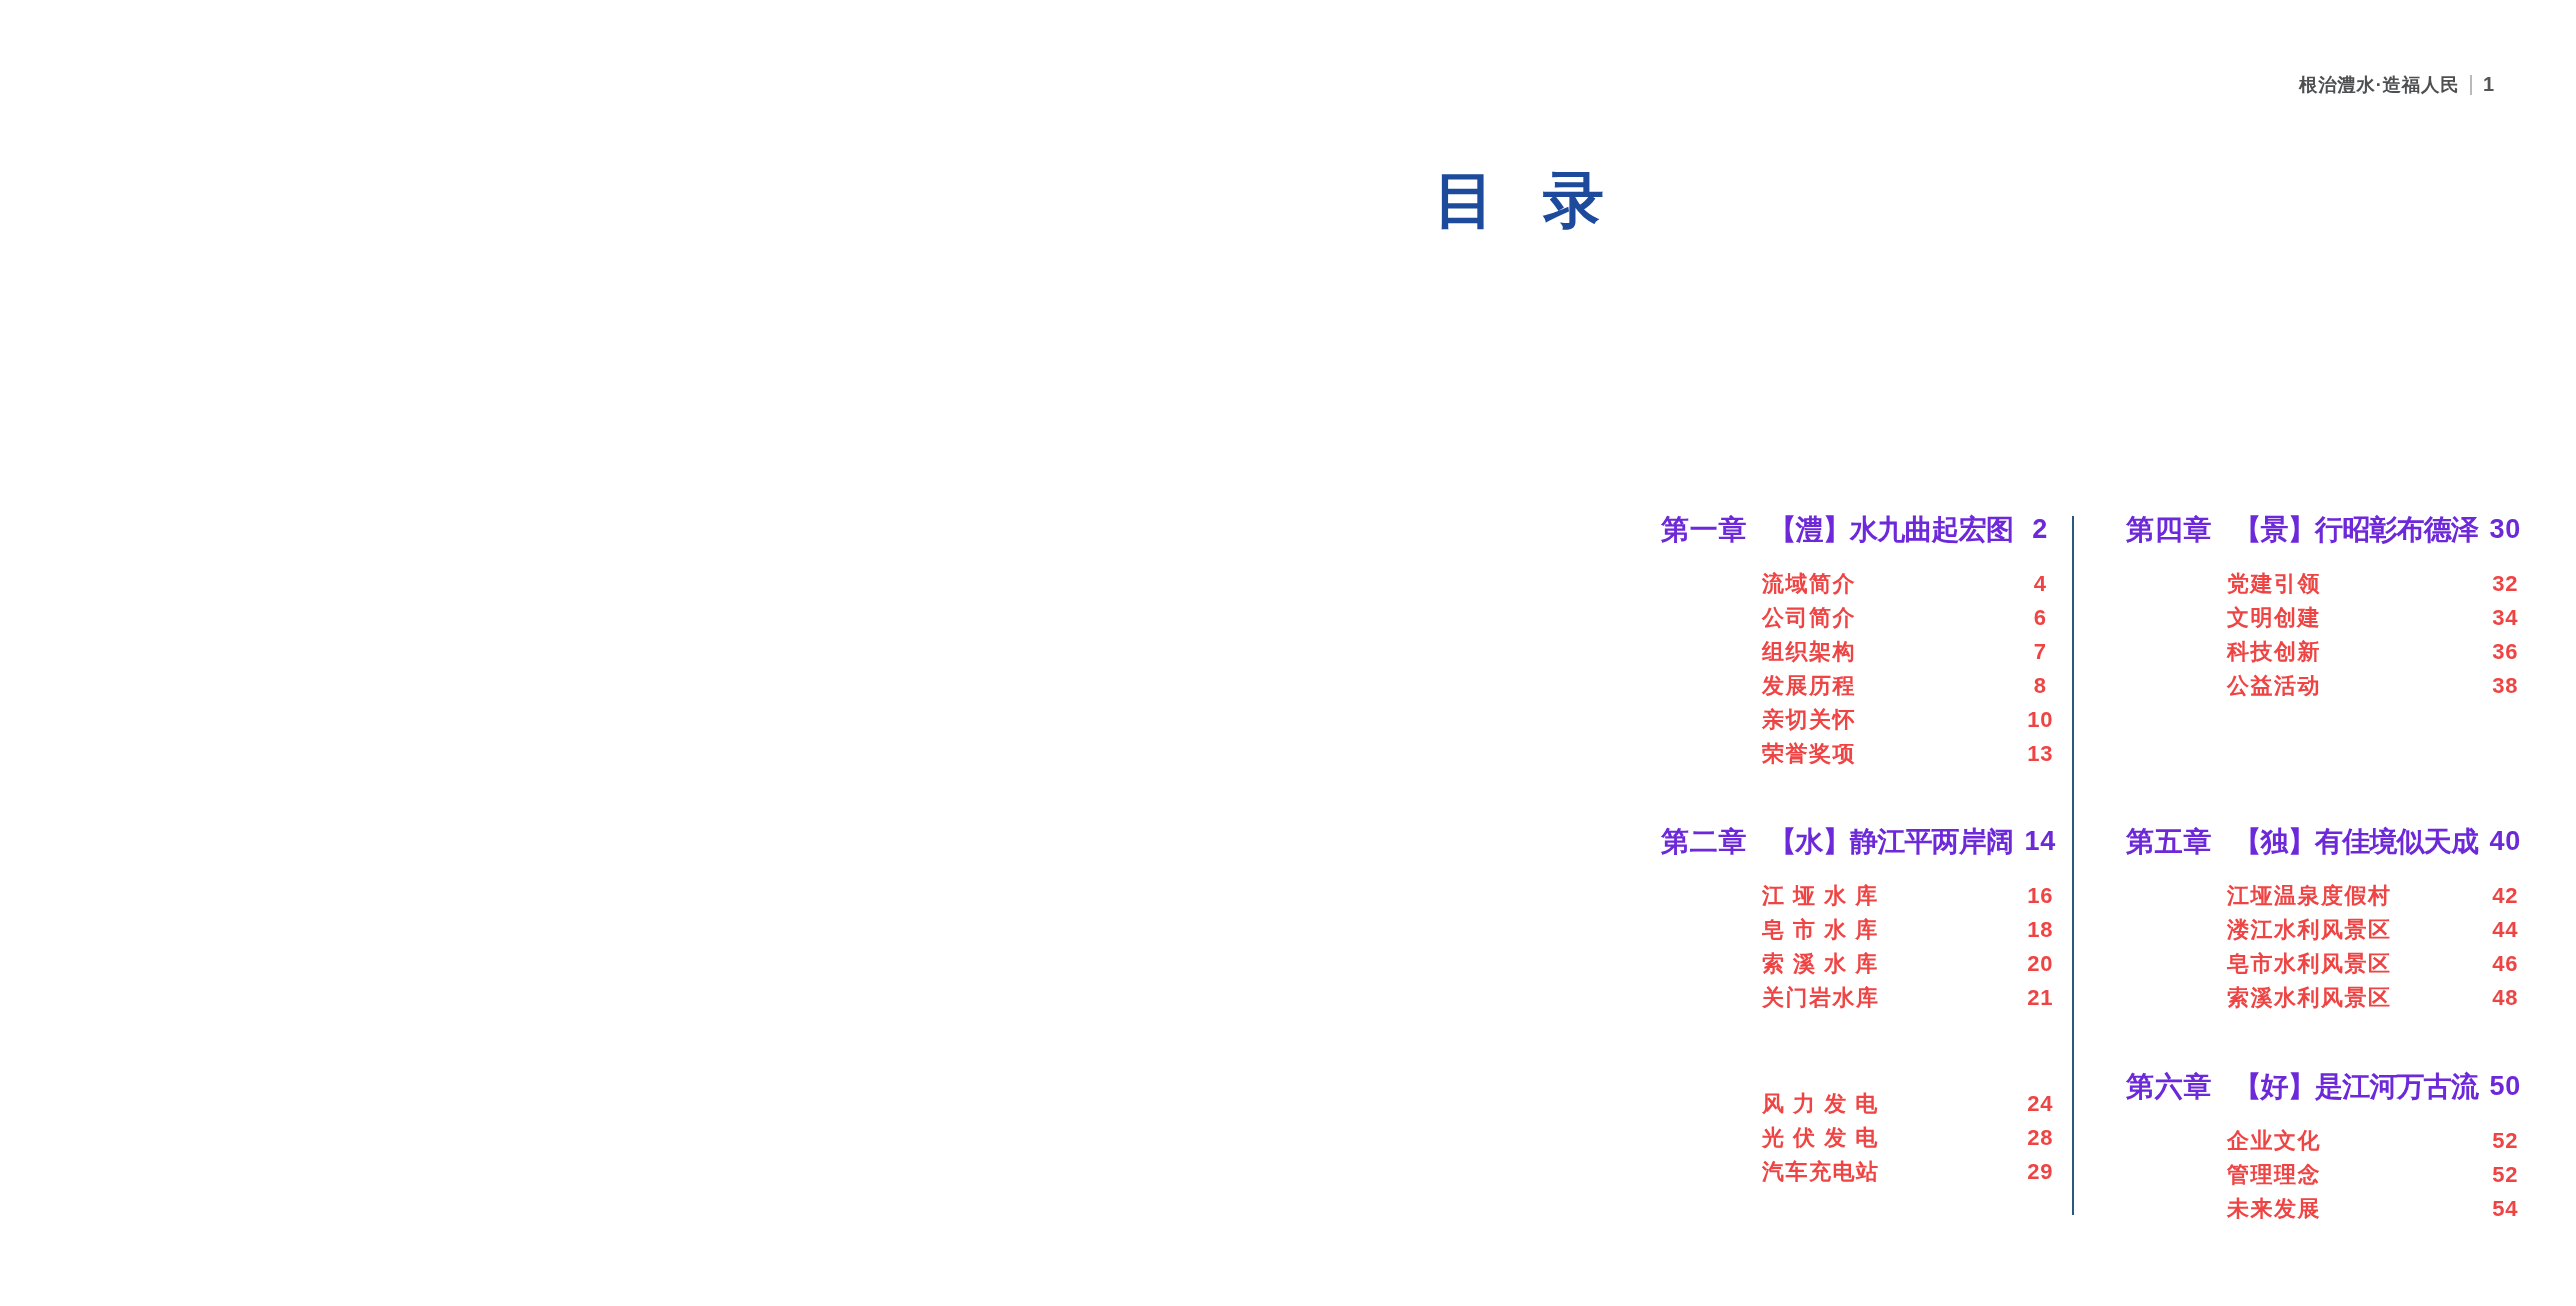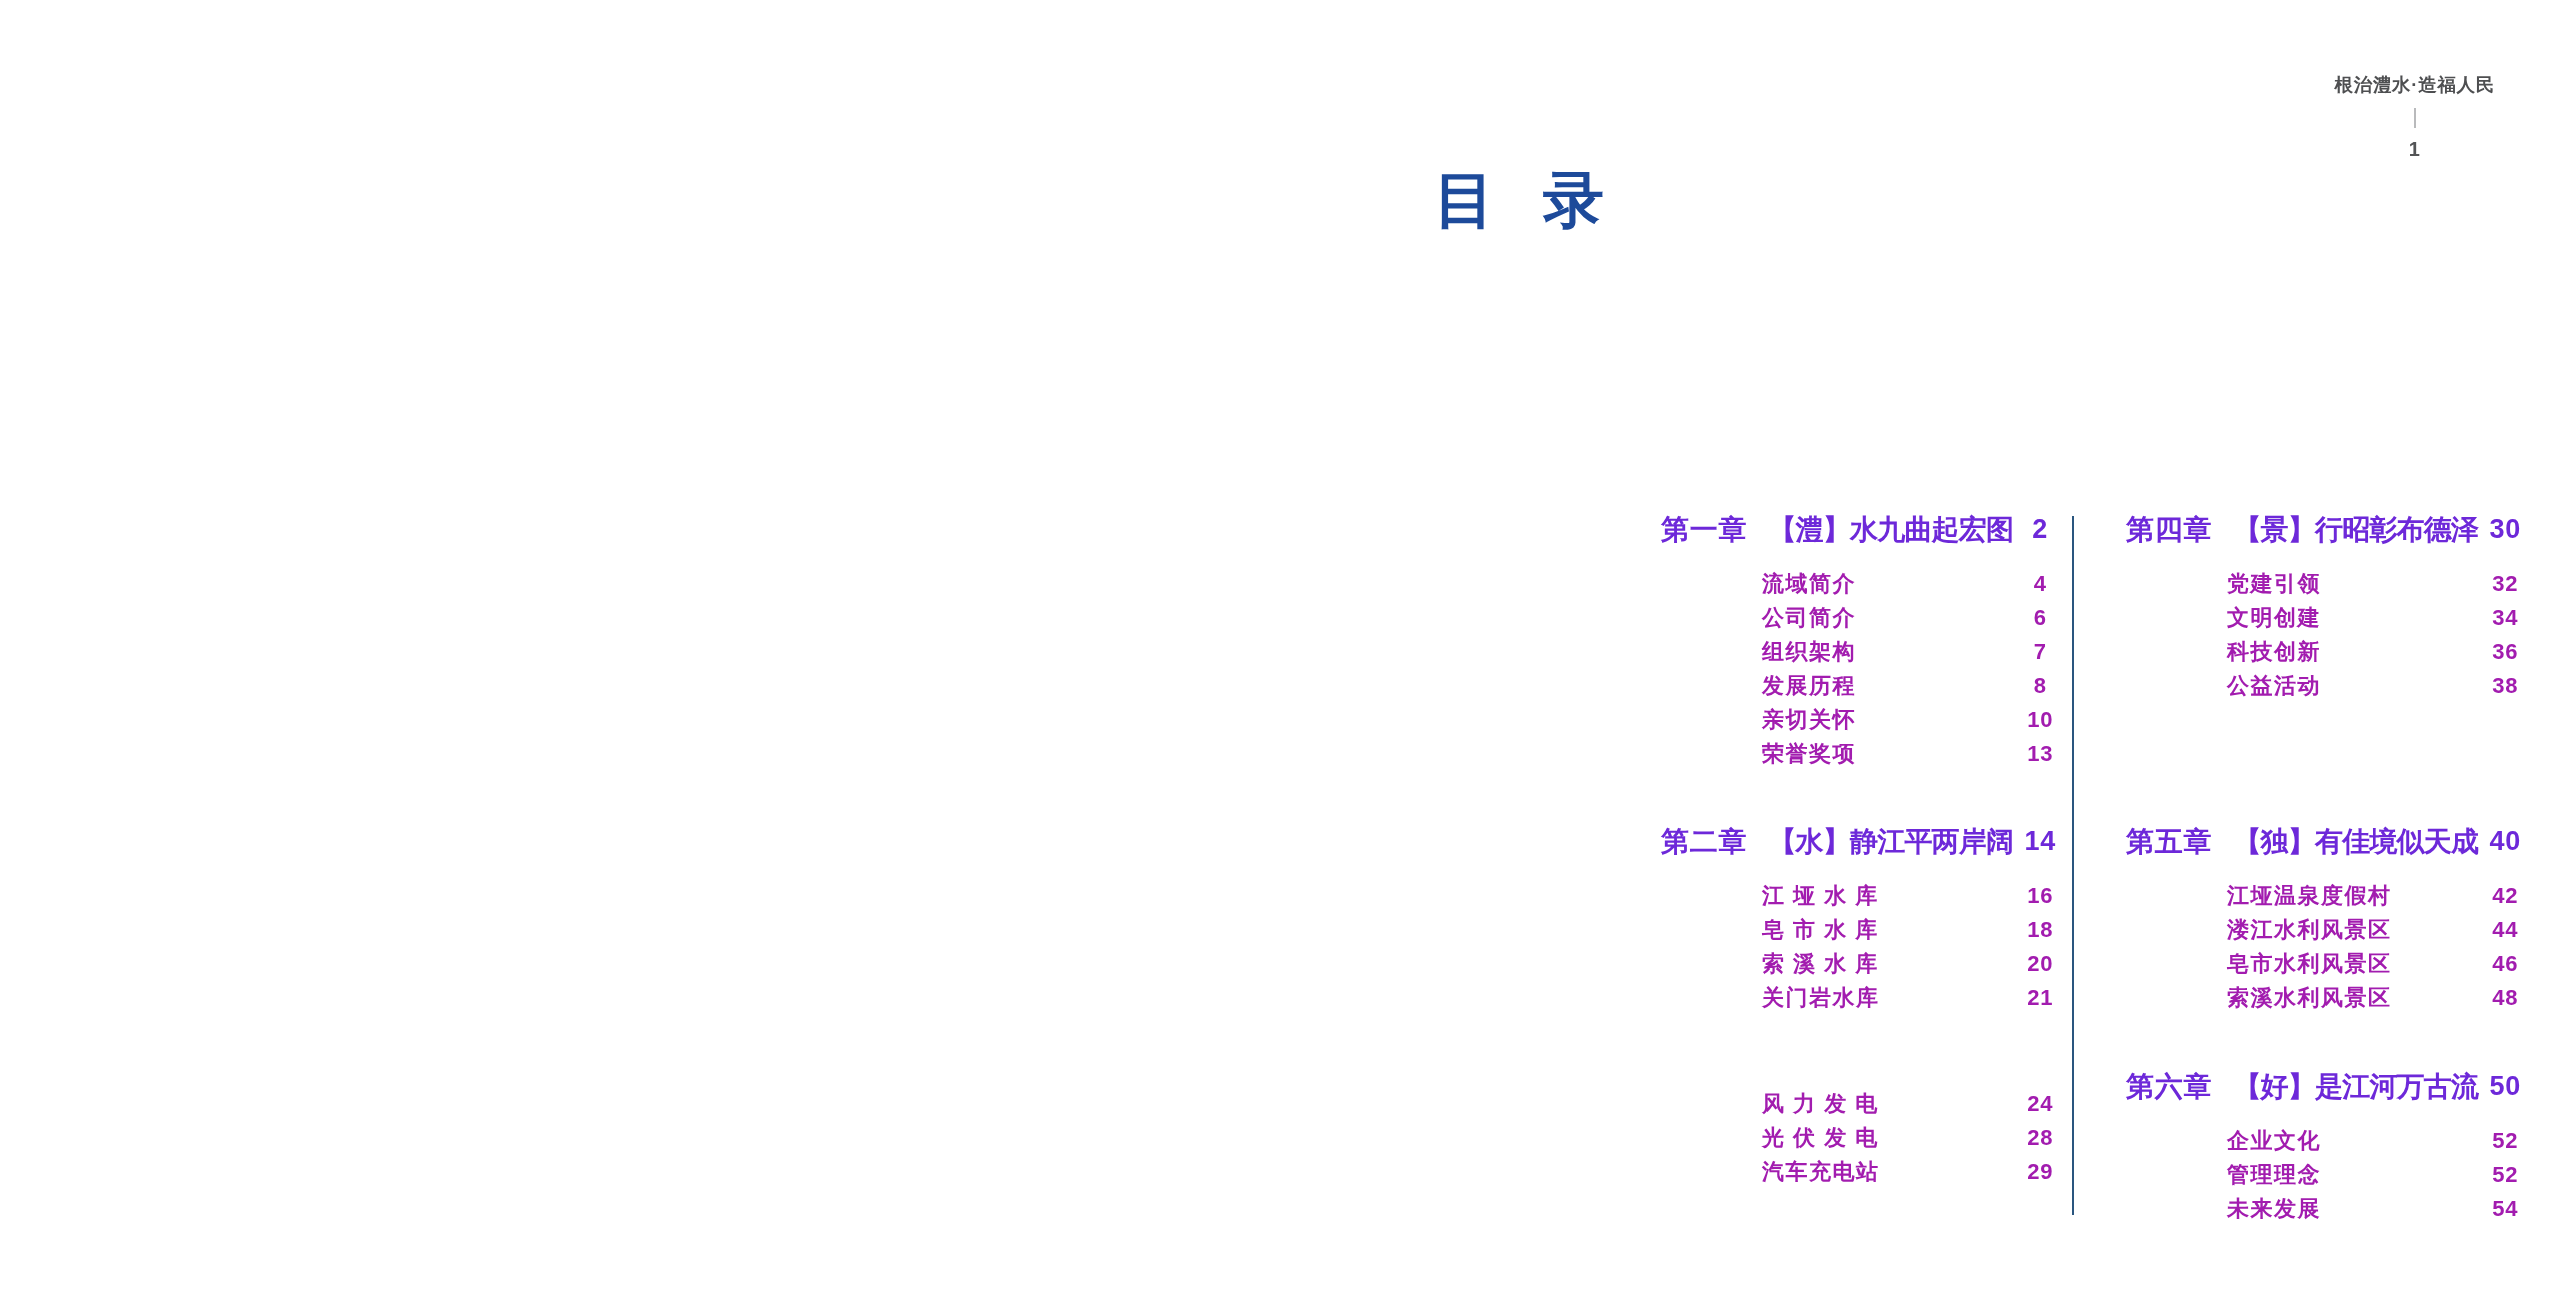"根治澧水·造福人民" .page-header { flex-direction: column -> none }
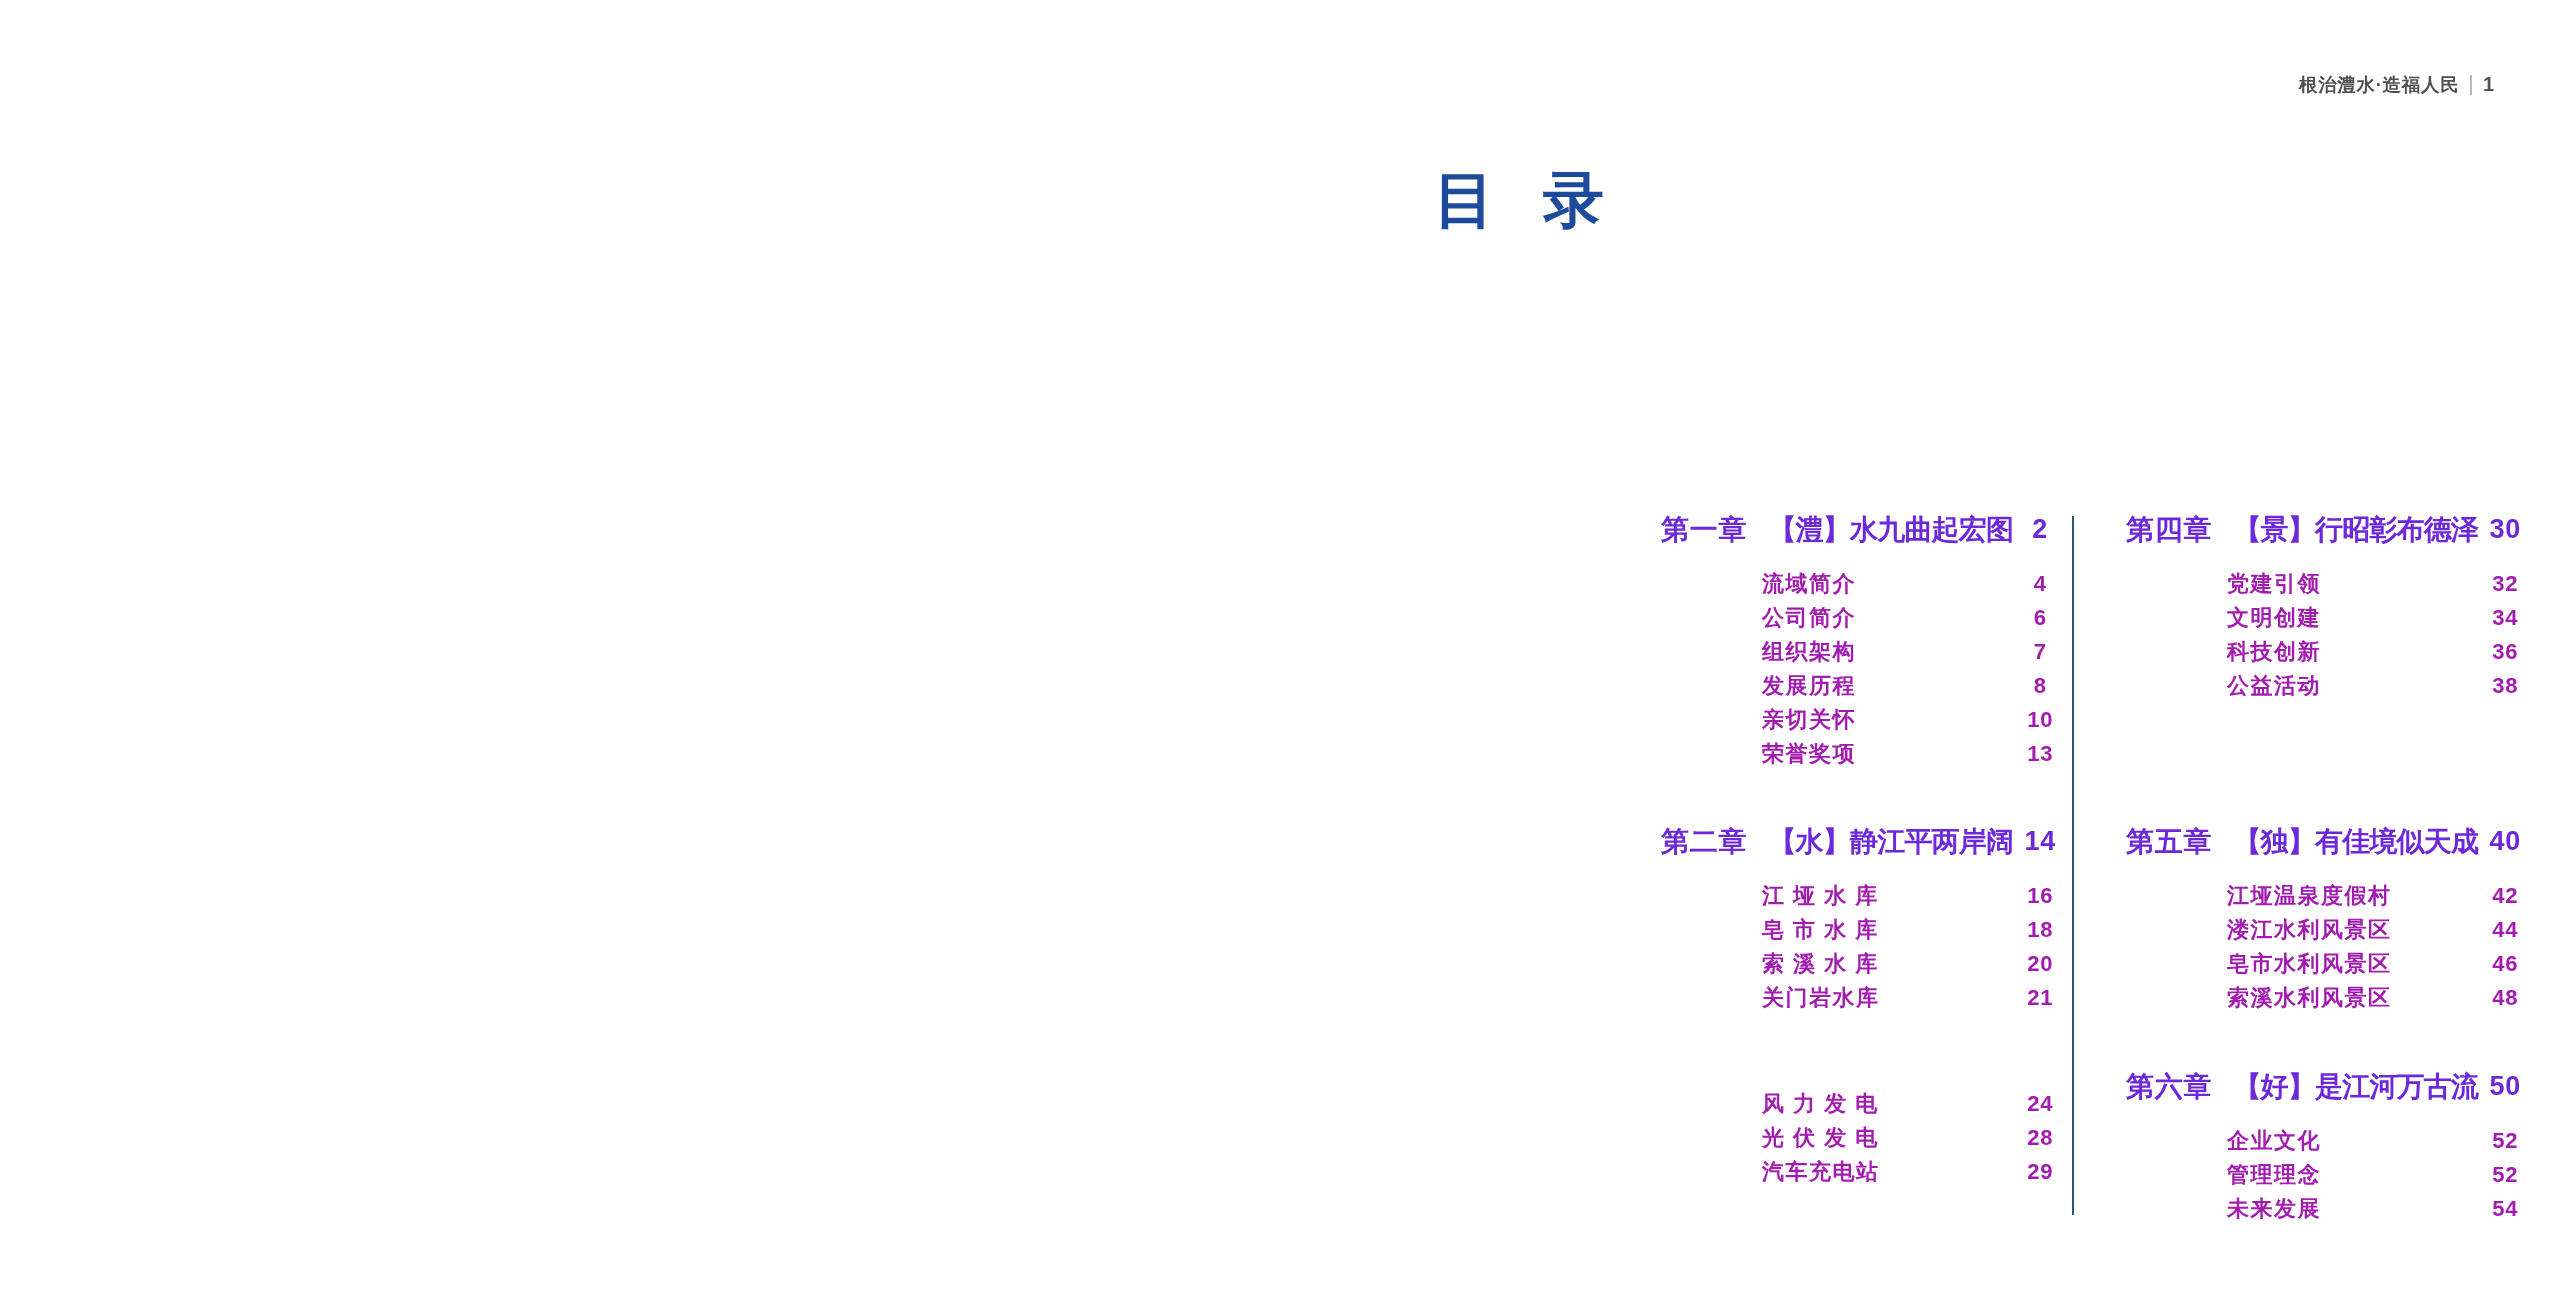"流域简介" .item { color: #a21caf -> #ef4444 }
